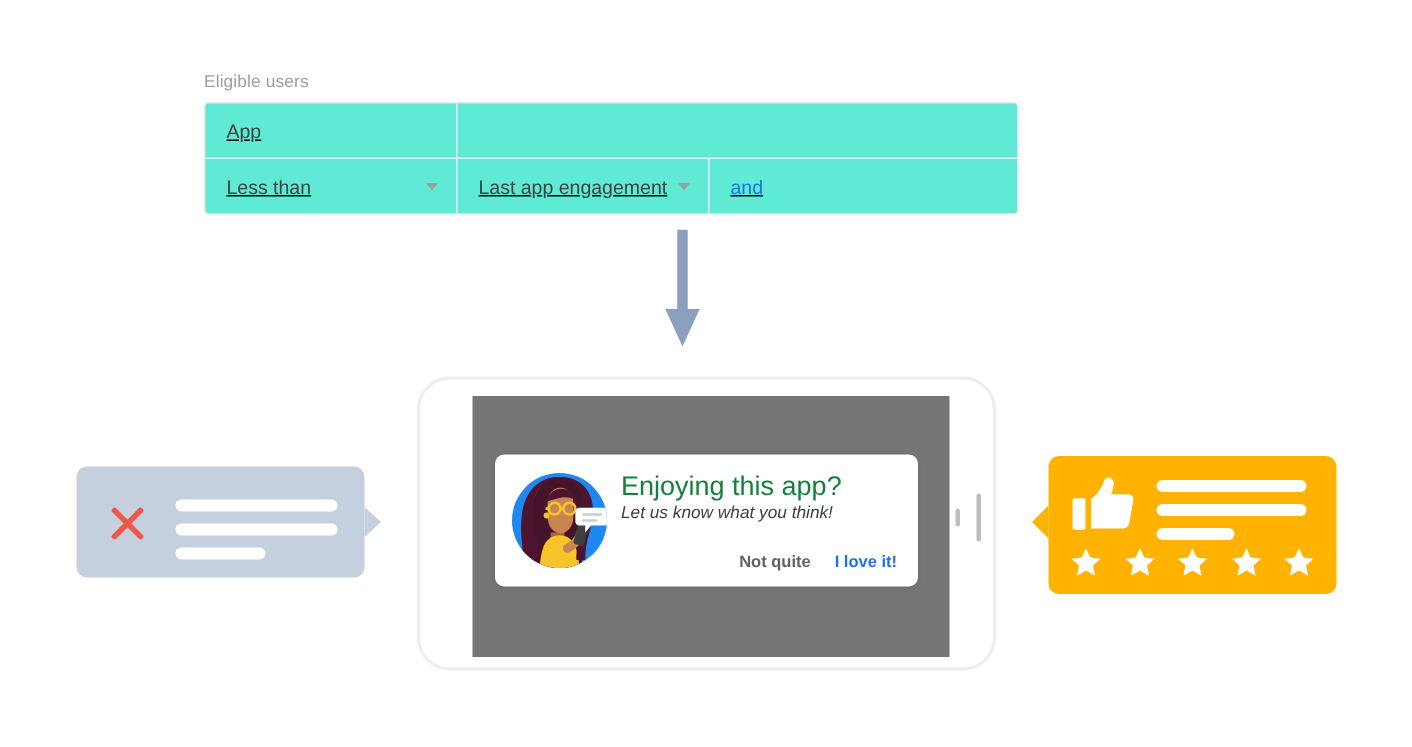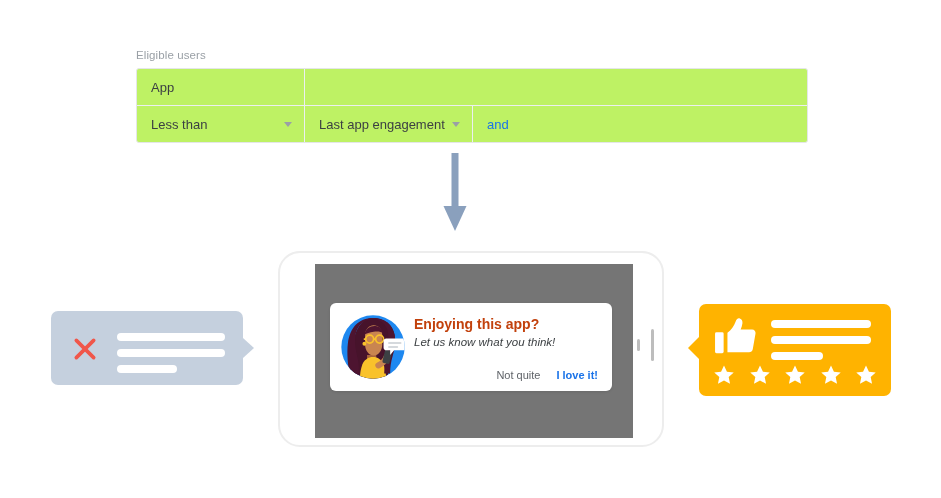"Eligible users" .form-wrap { width: 672px -> 543px }
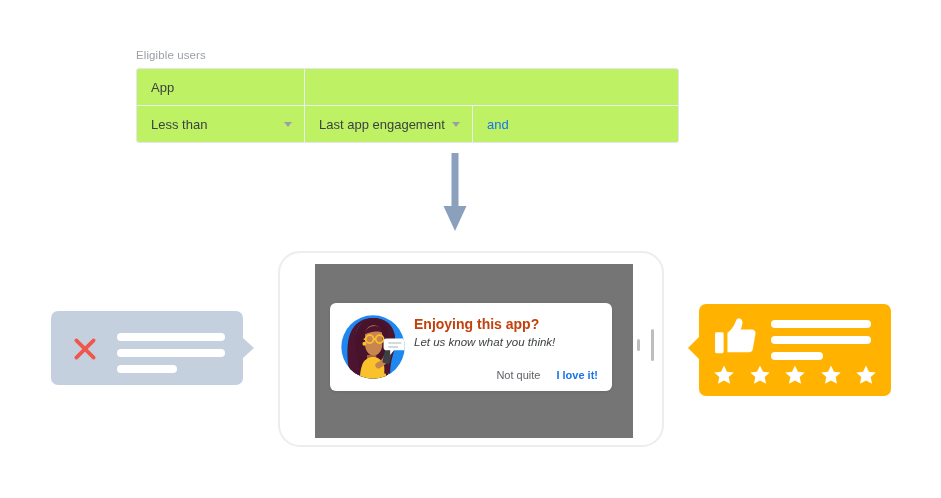"App" .form-card { background: #bef264 -> #5eead4; text-decoration: none -> underline }
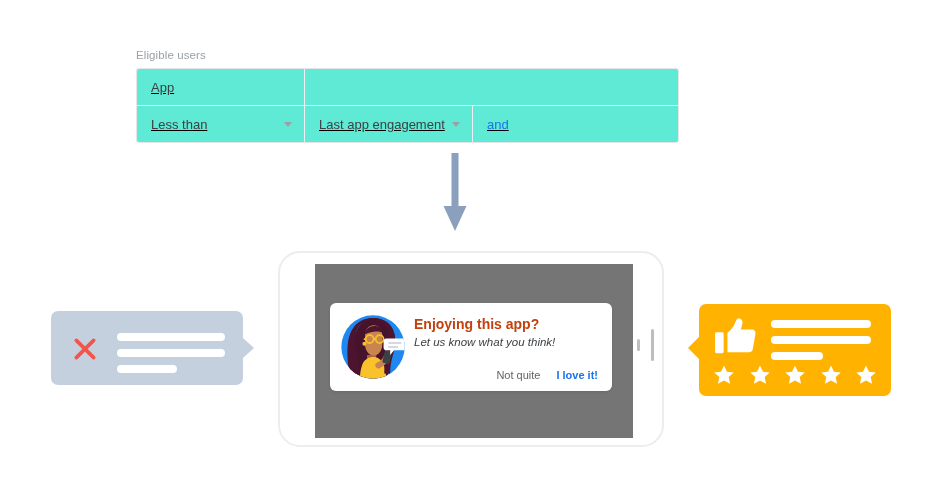"Enjoying this app?" .dialog-title { color: #c2410c -> #15803d; font-size: 14px -> 18px; font-weight: bold -> normal }
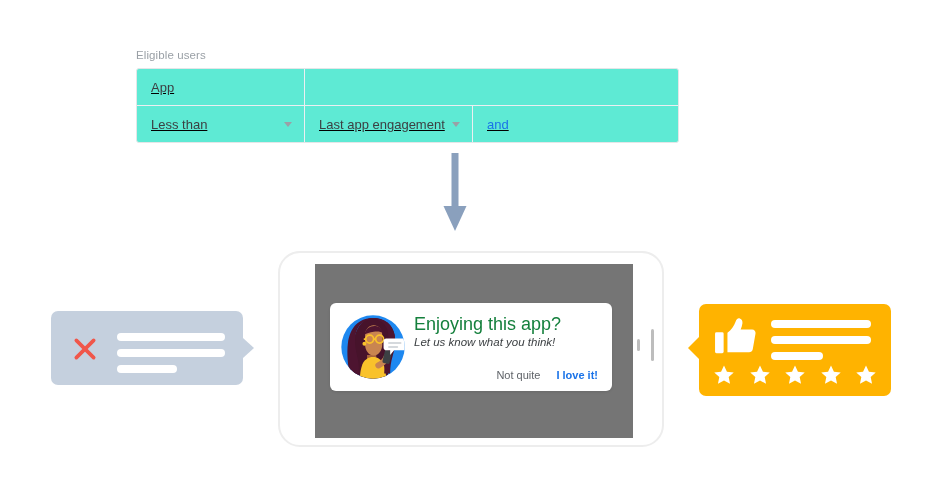"Not quite" .btn-neg { font-weight: none -> bold }
